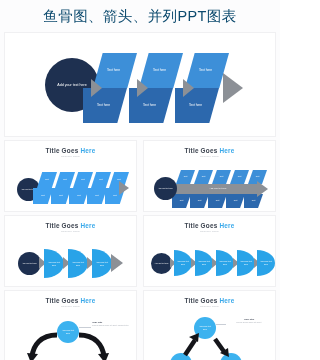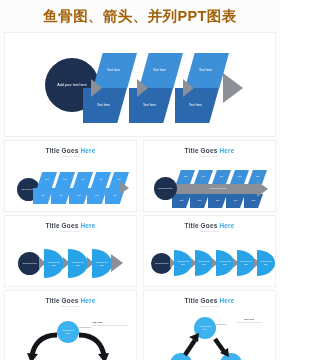"鱼骨图、箭头、并列PPT图表" .header-title { color: #a16207 -> #0c4a6e; font-weight: bold -> normal }
